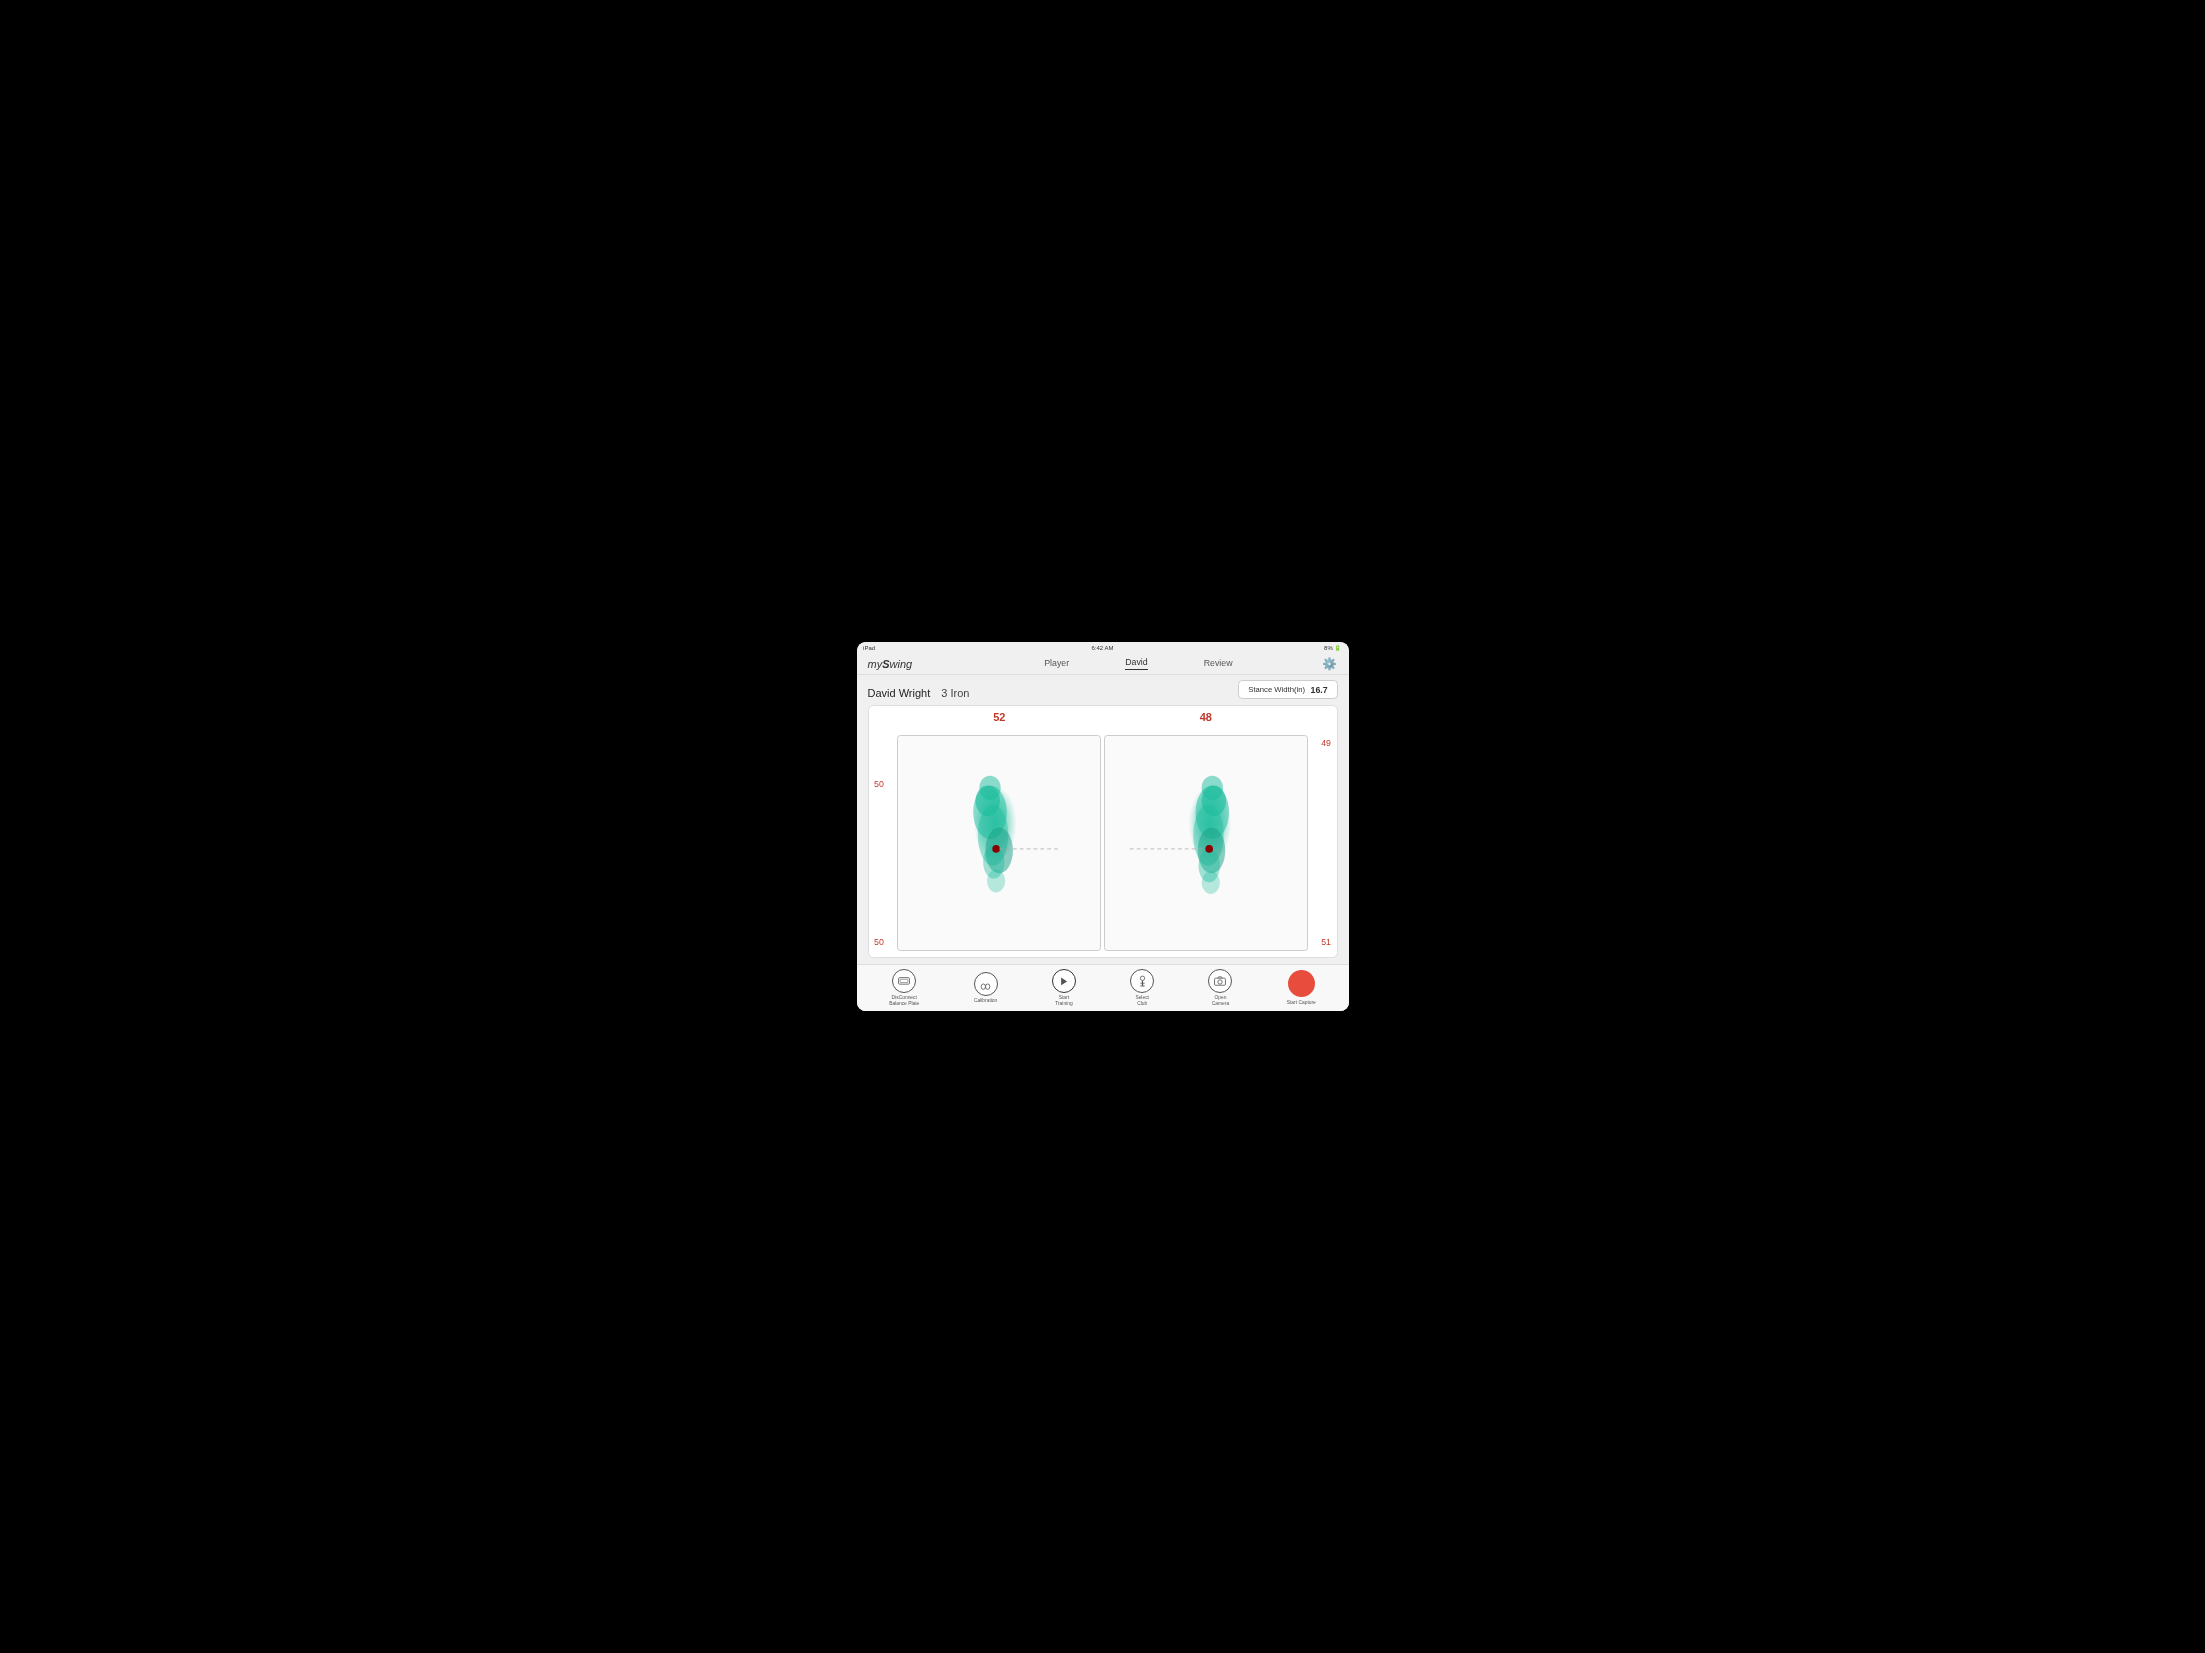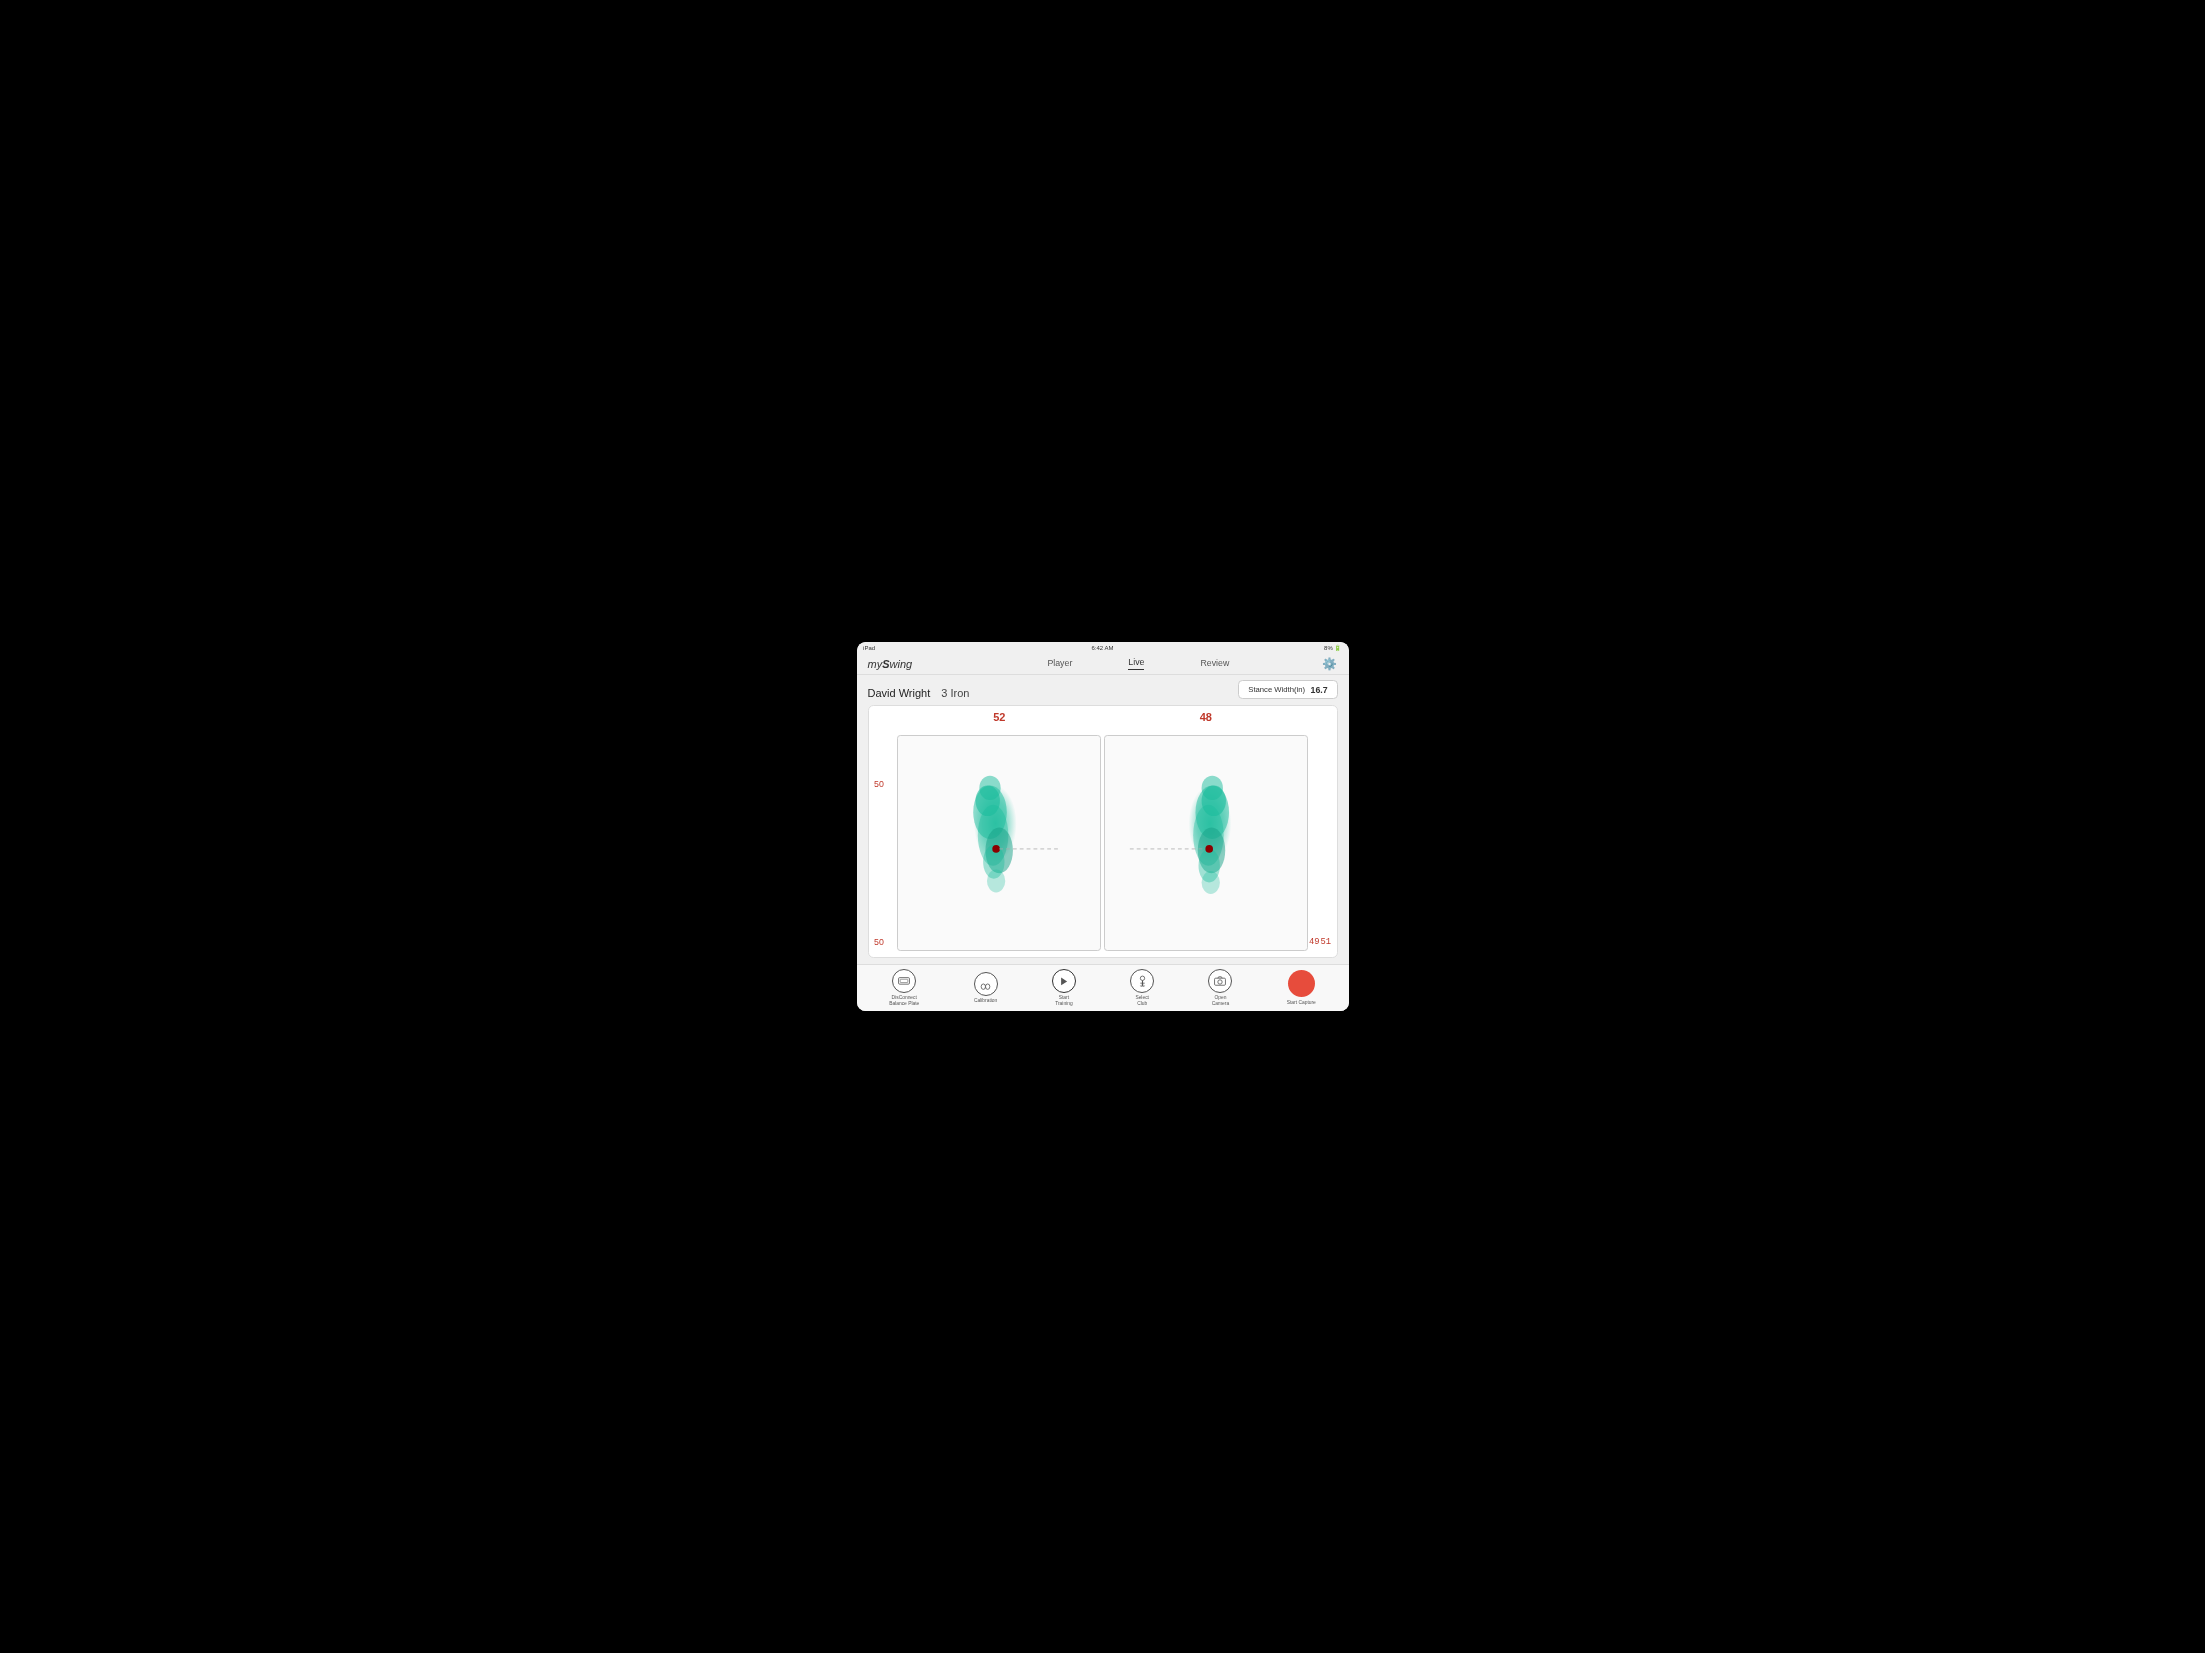"Live" span.nav-tab { text: Live -> David }
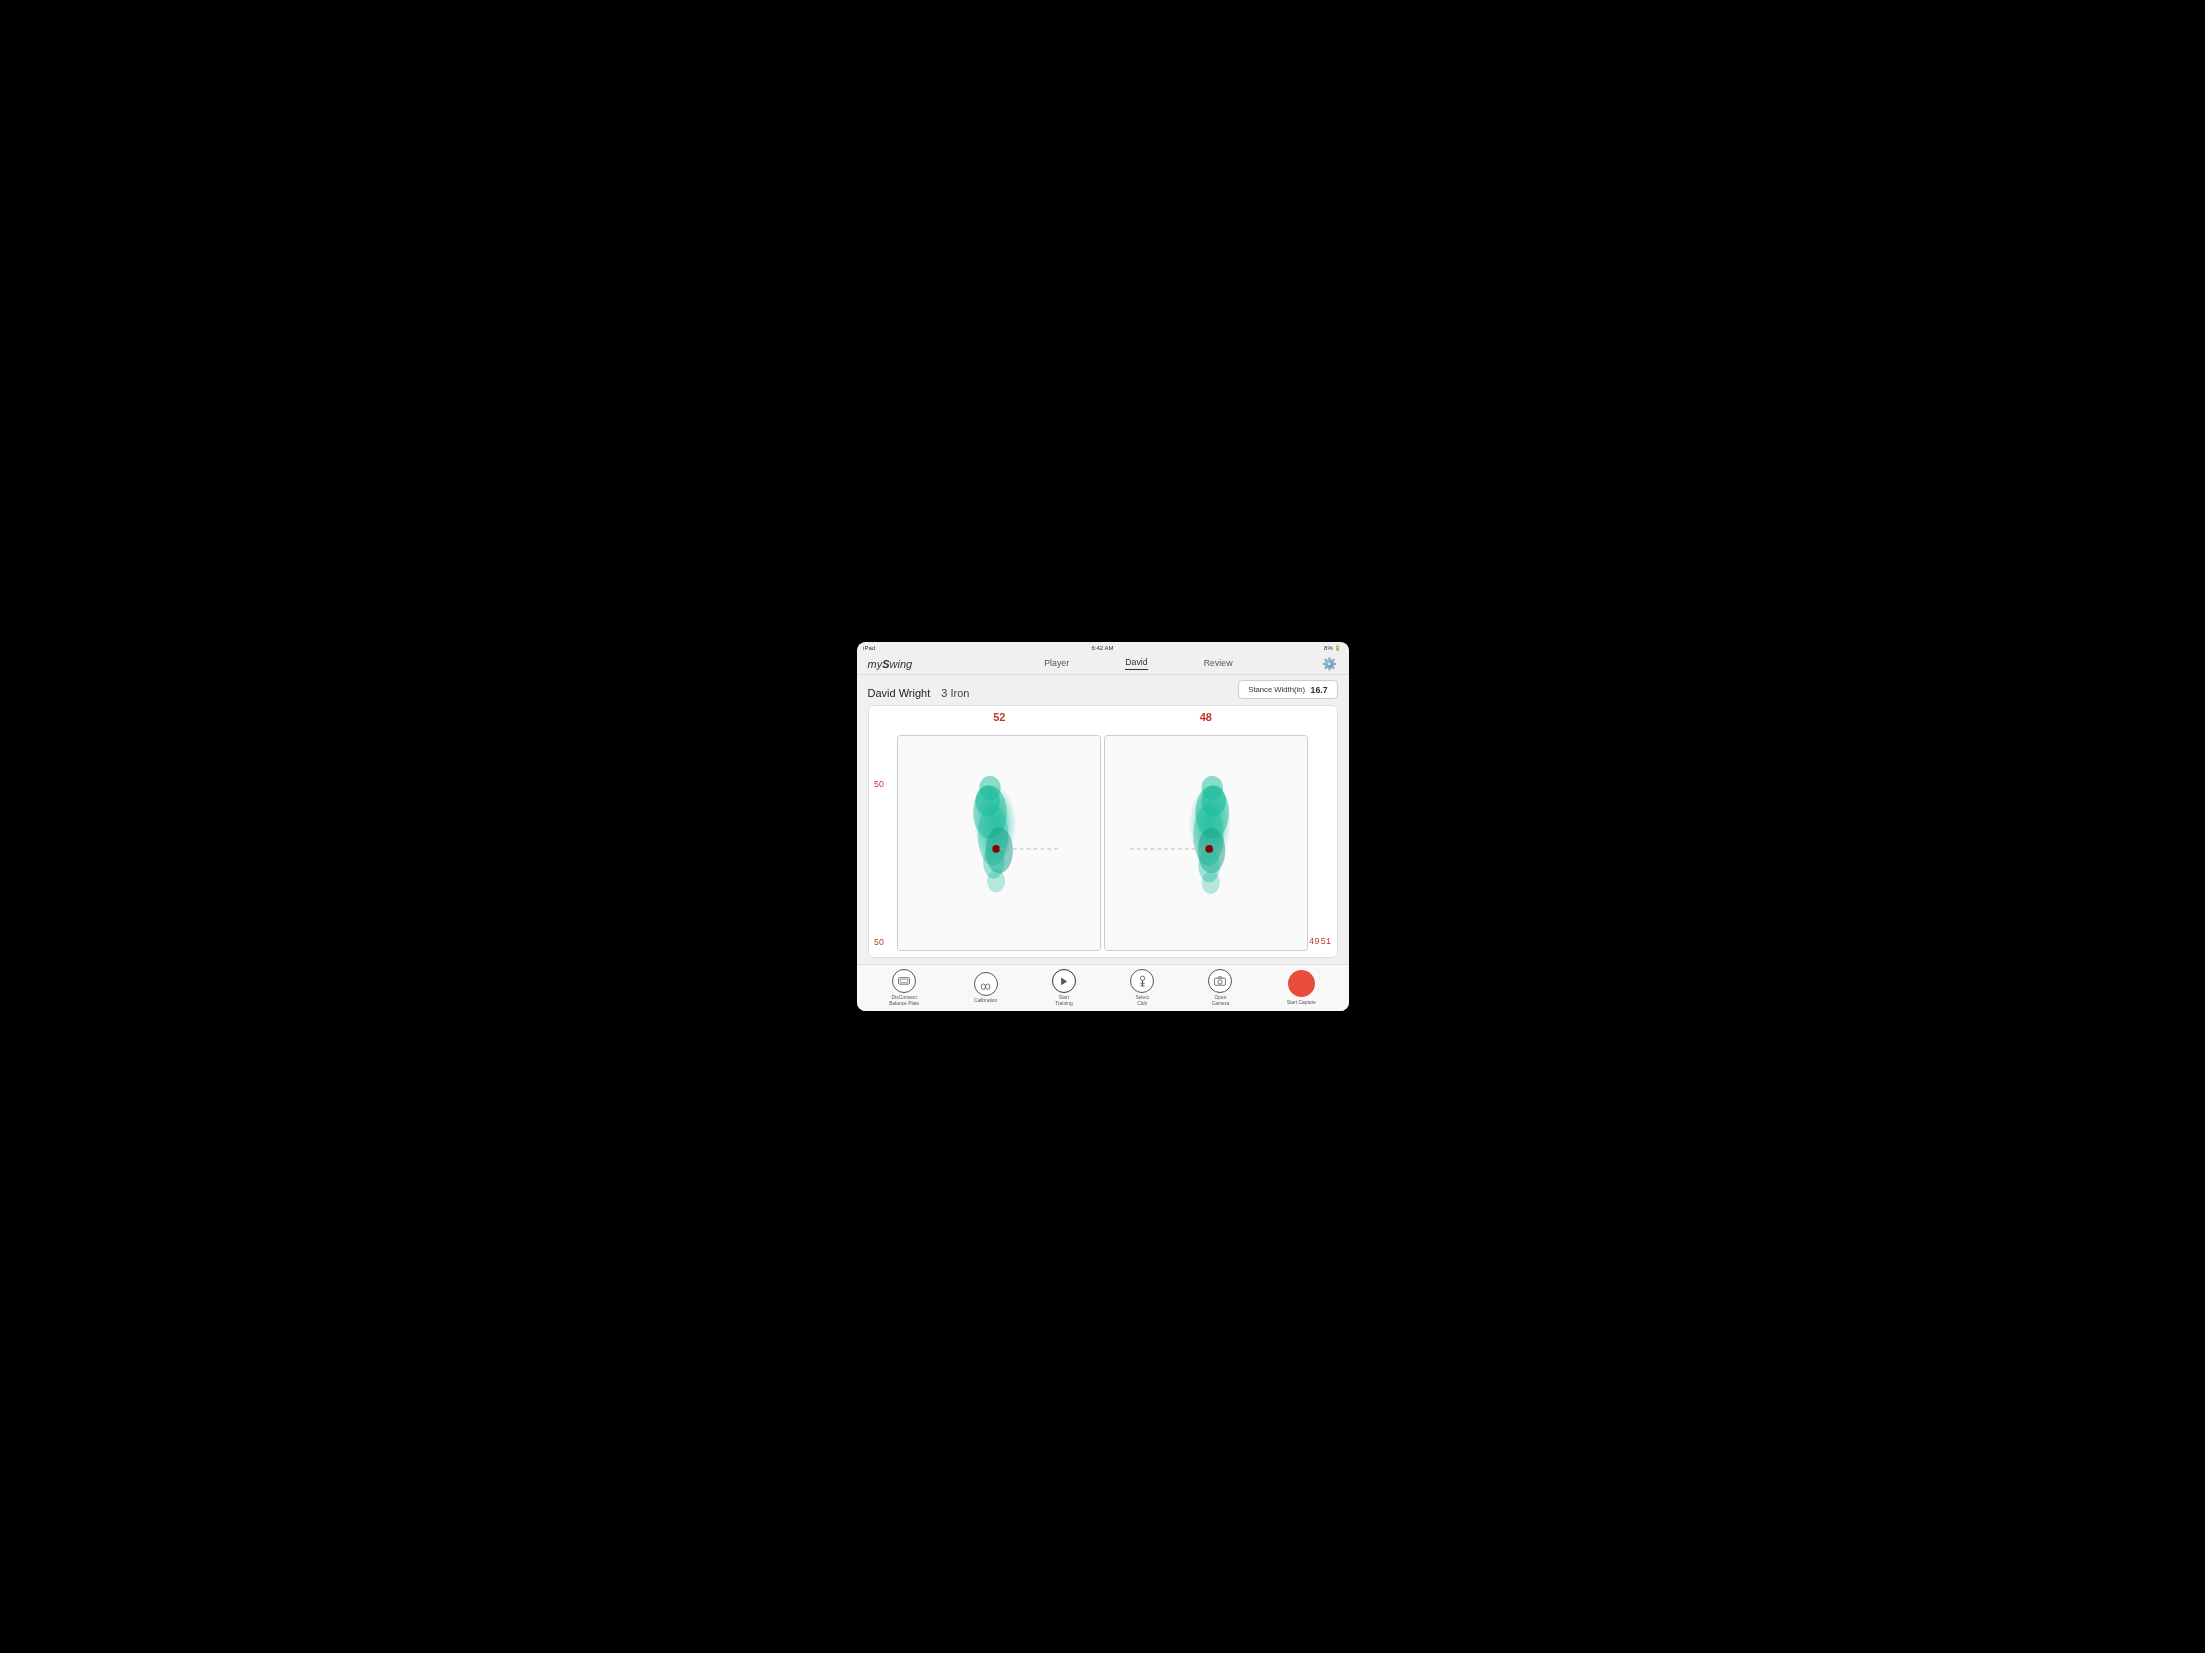"49" .right-labels { flex-direction: row -> column; font-family: Liberation Mono, monospace -> none }
